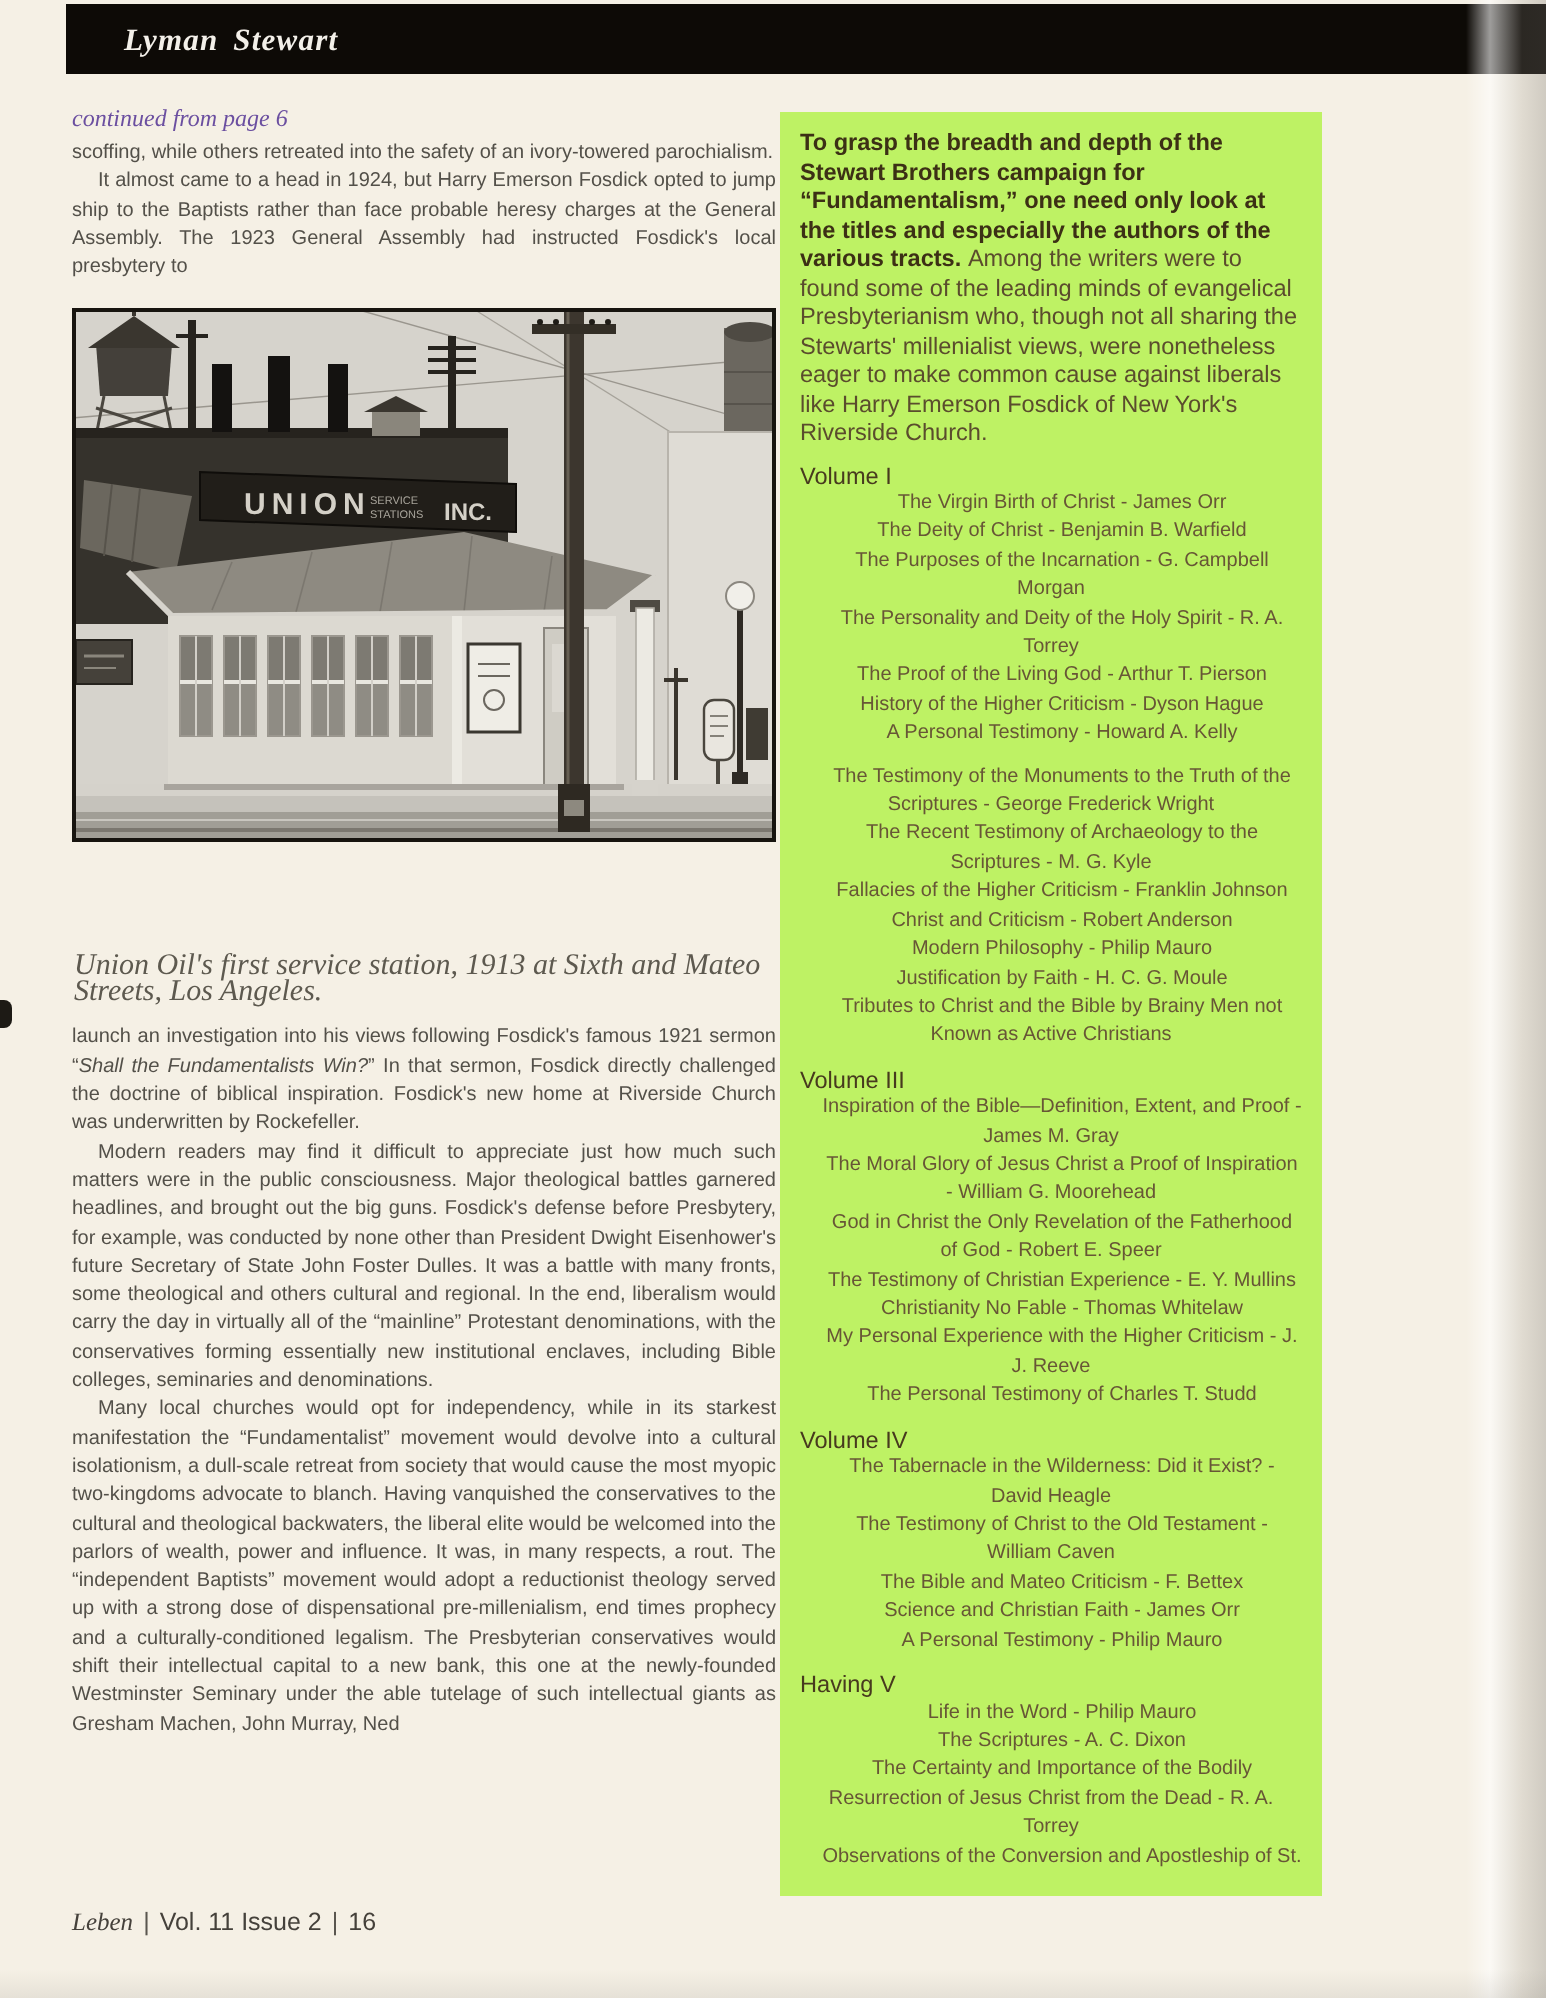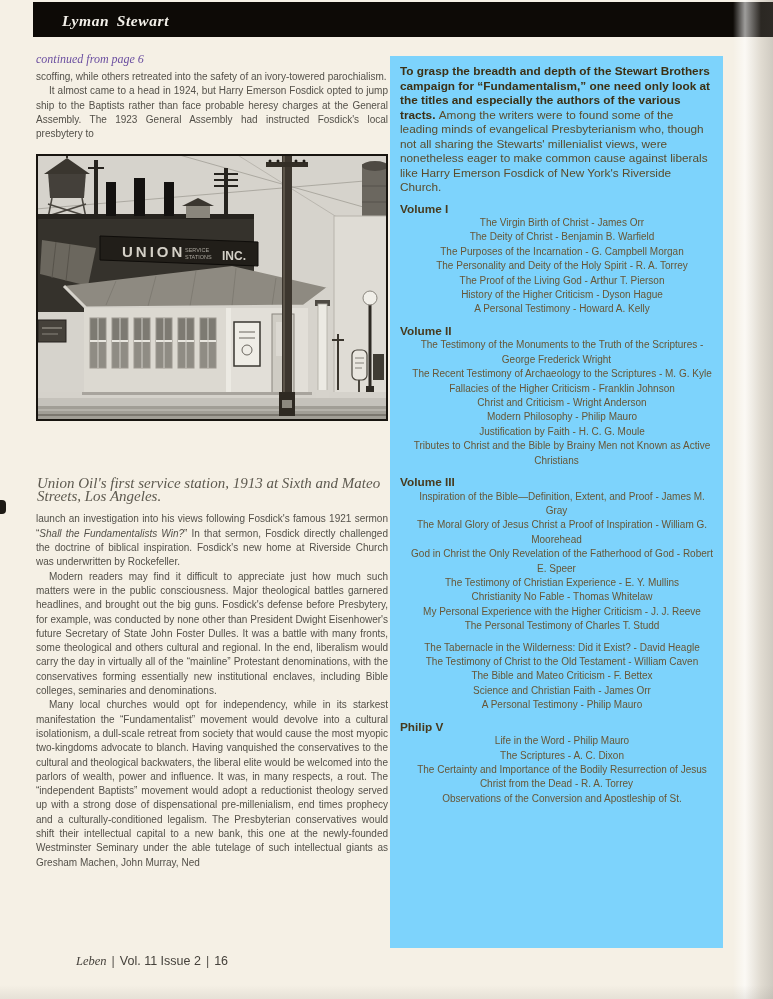"To grasp the breadth and" .sidebar { background: #7dd3fc -> #bef264; width: 333px -> 271px }
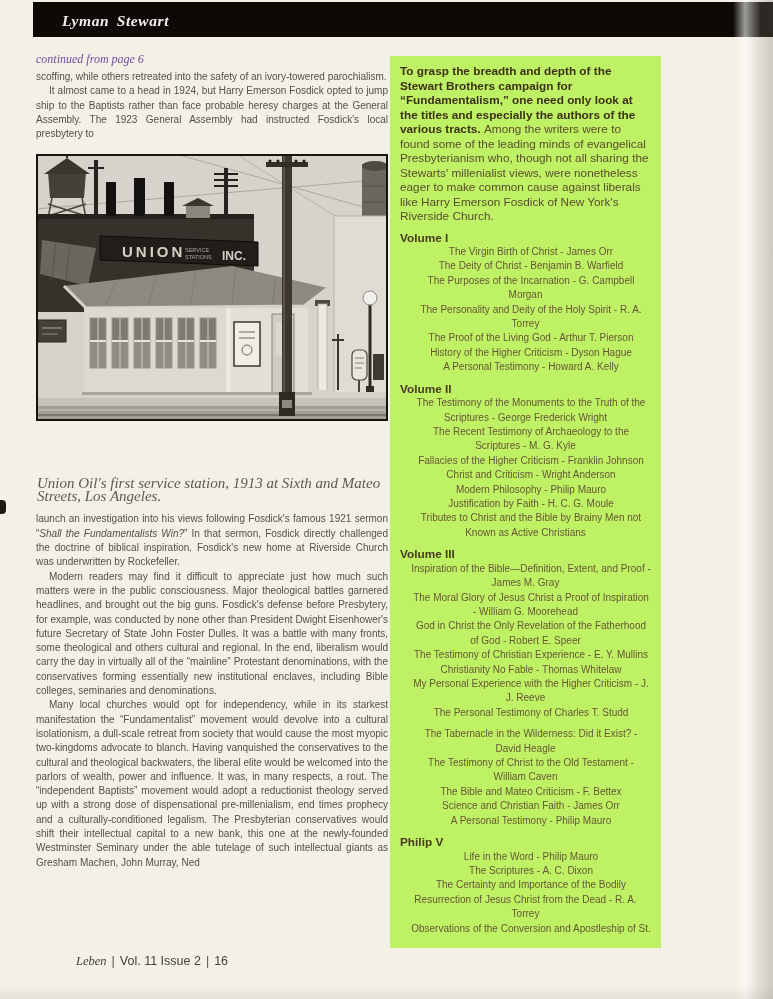"Volume I" .volume-title { font-weight: bold -> normal }
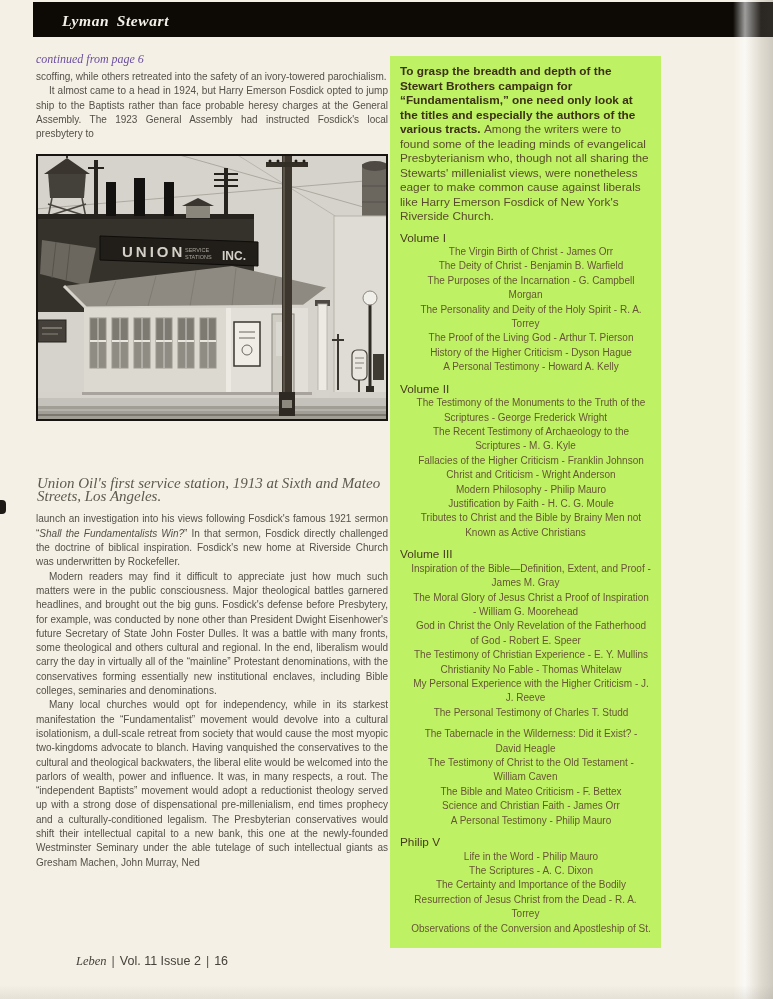"Volume II" div.volume-title { html: <div>Volume II</div> -> none }
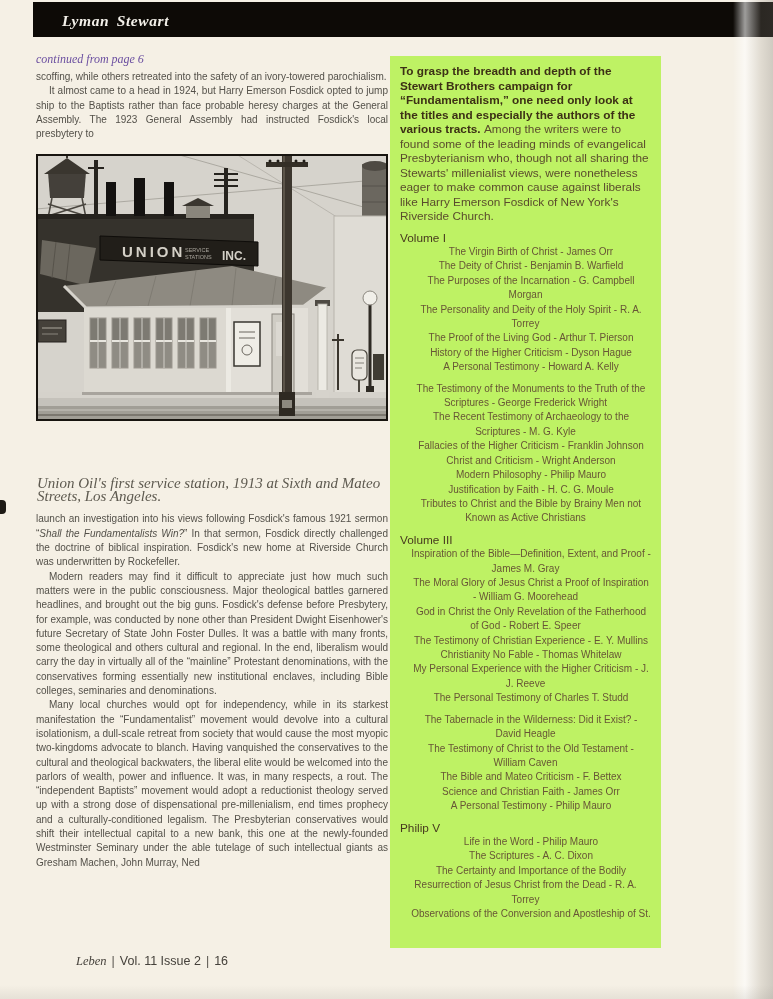"Christ and Criticism - Wright" div.tract { text: Wright -> Robert }
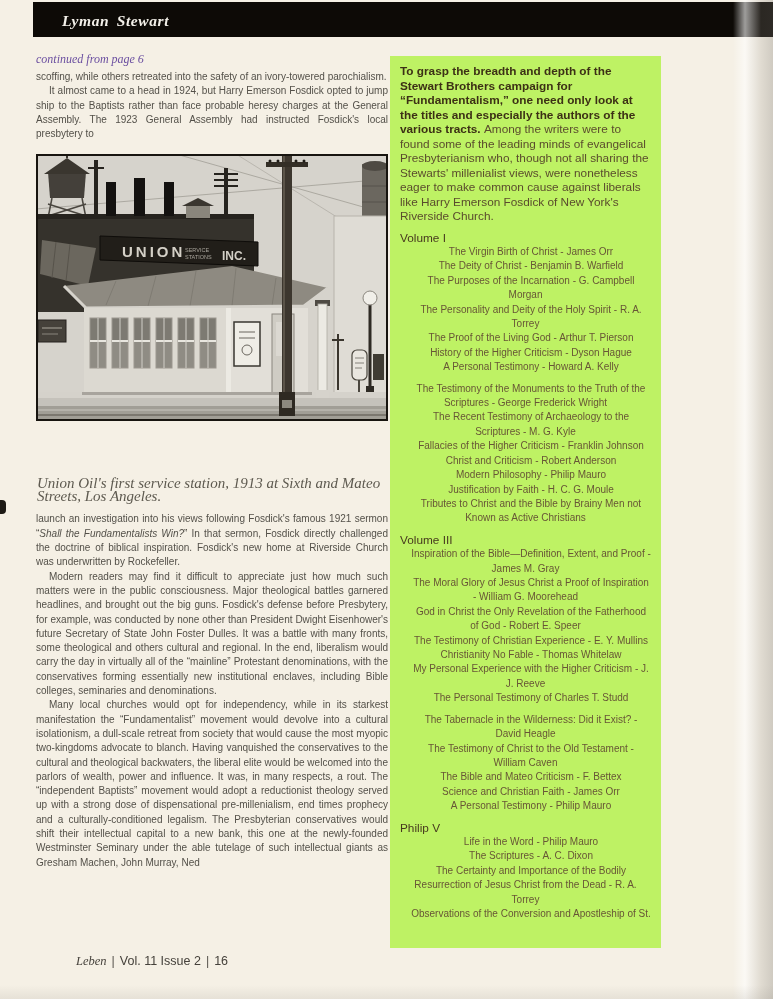"Volume IV" div.volume-title { html: none -> <div>Volume IV</div> }
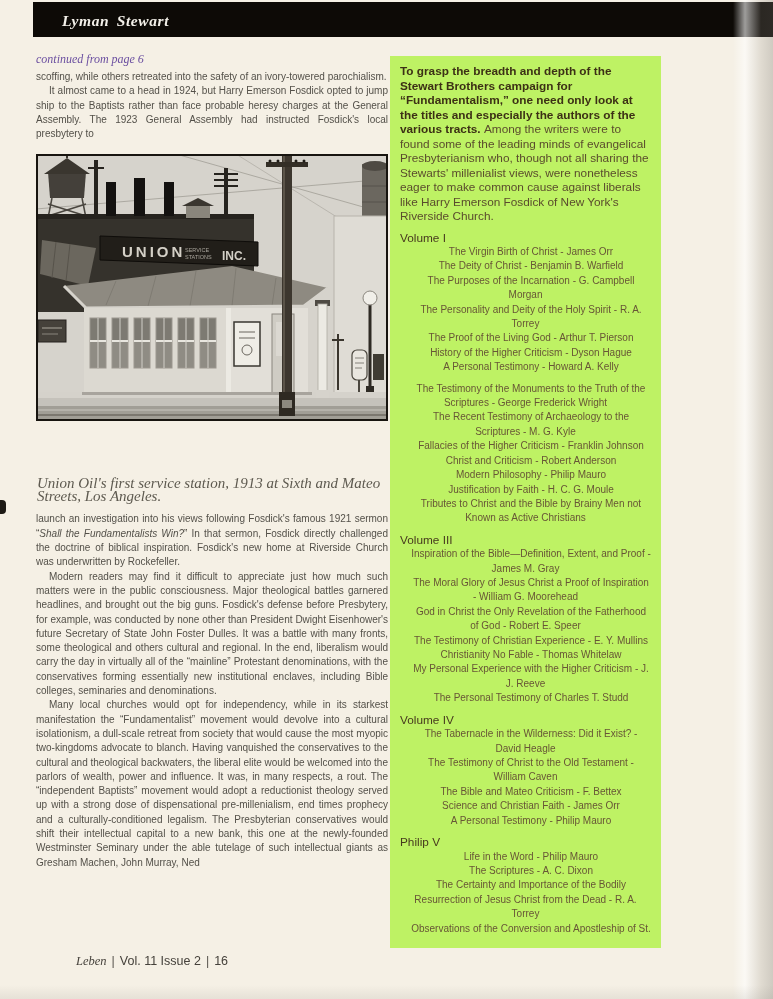"Philip V" div.volume-title { text: Philip -> Having }
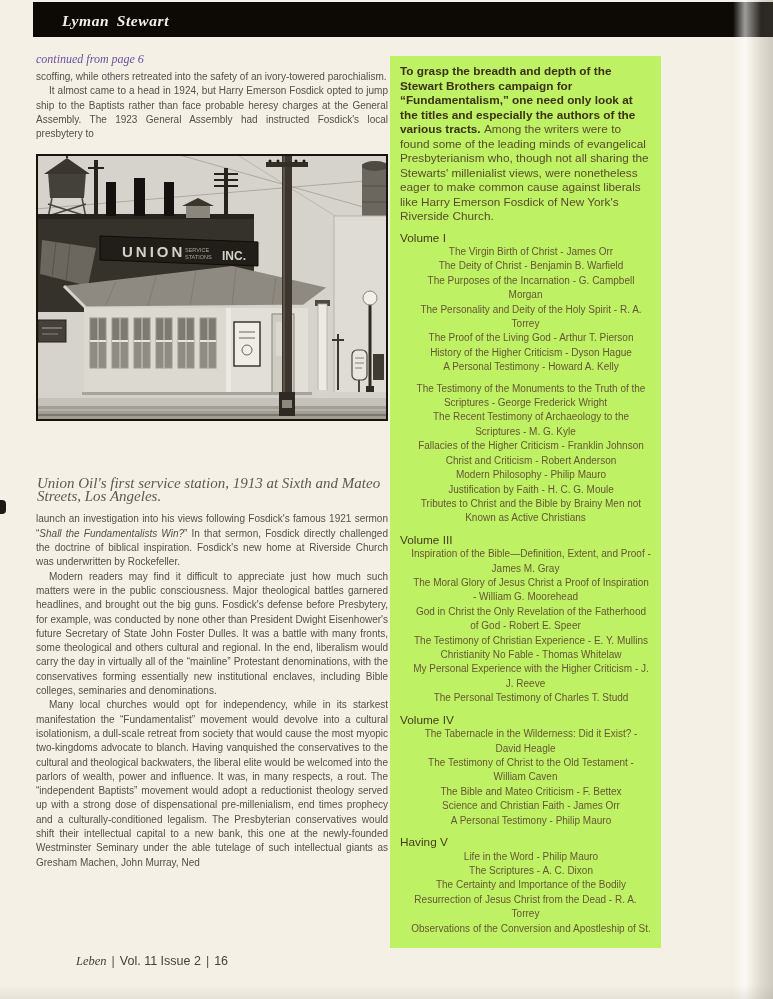"Leben | Vol. 11 Issue" .footer { margin-left: 40px -> none }
